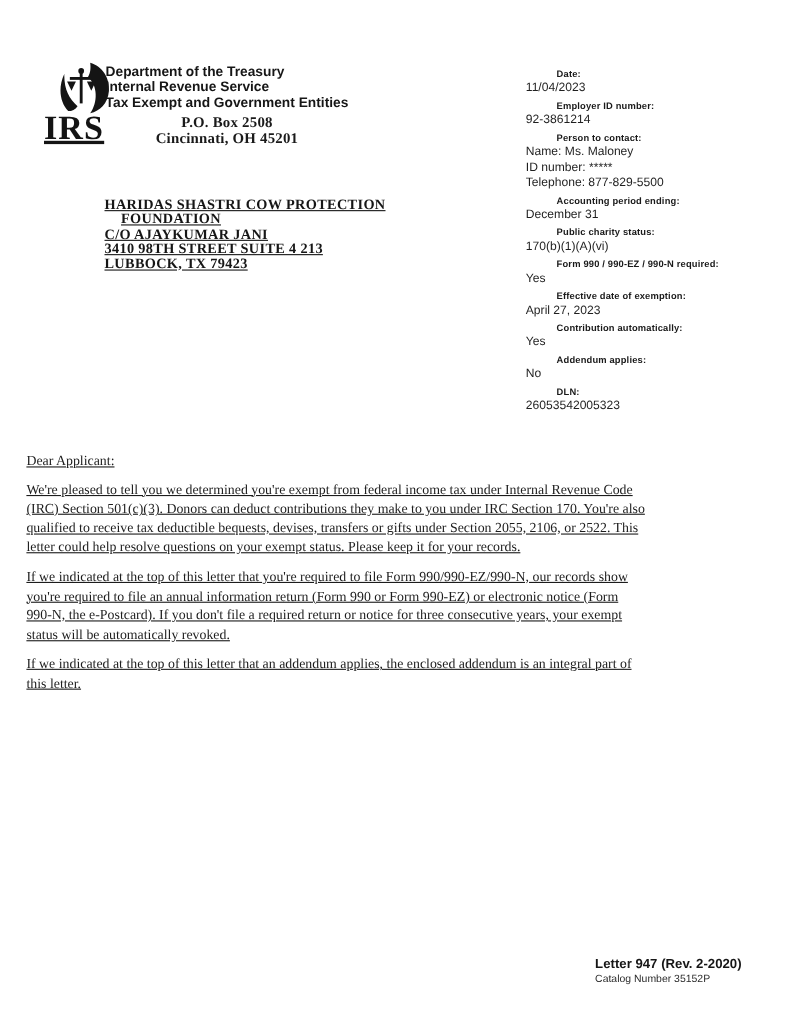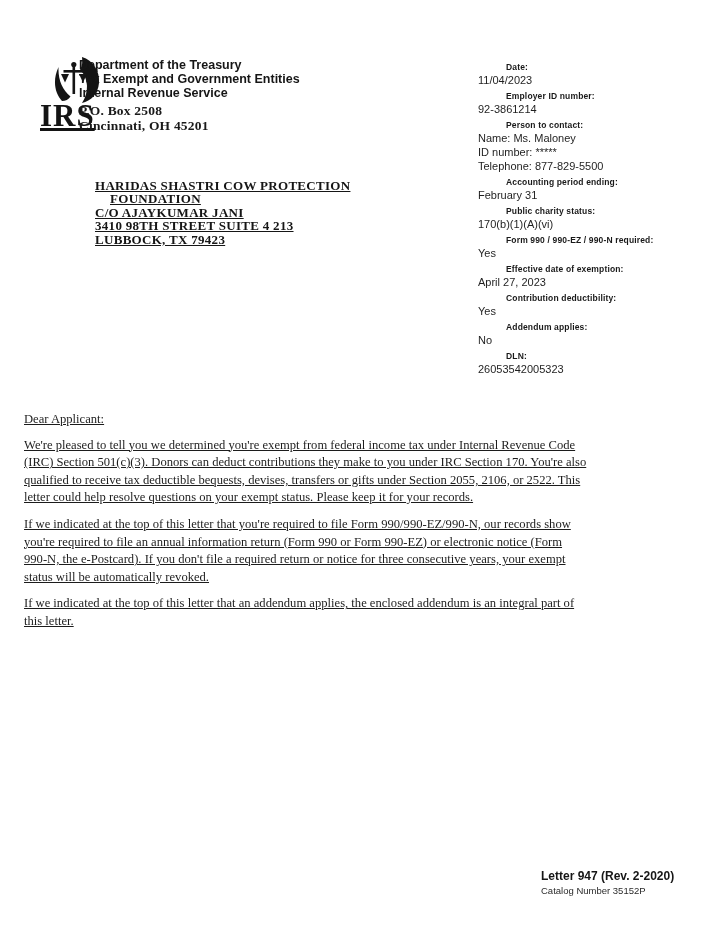"Department of the Treasury" .org { left: 79px -> 96px }
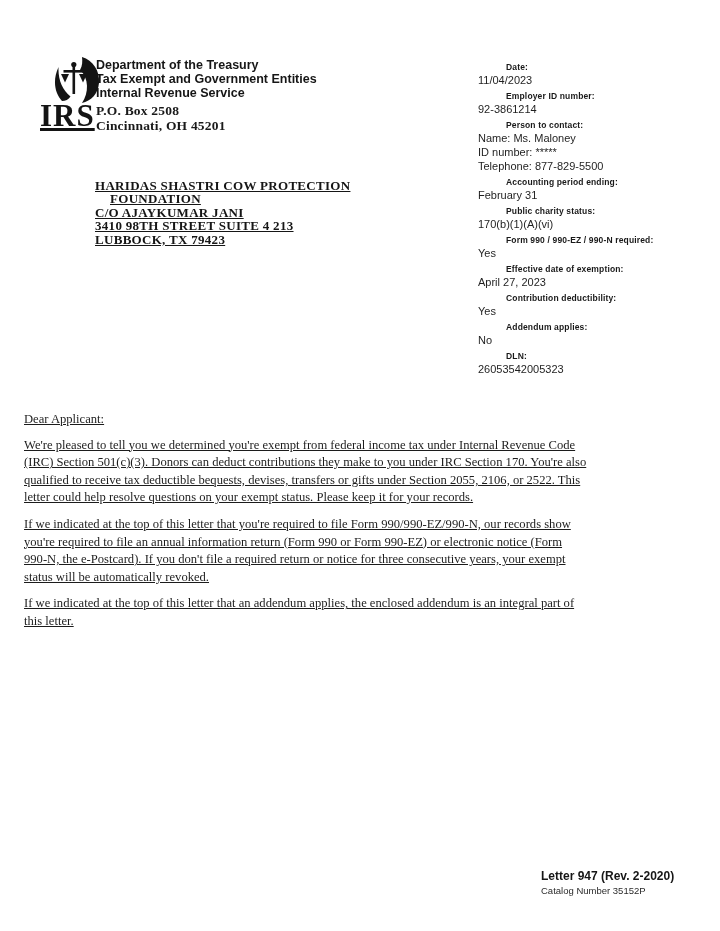"Tax Exempt and Government Entities" div.org-line { order: before "Internal Revenue Service" -> after "Internal Revenue Service" }
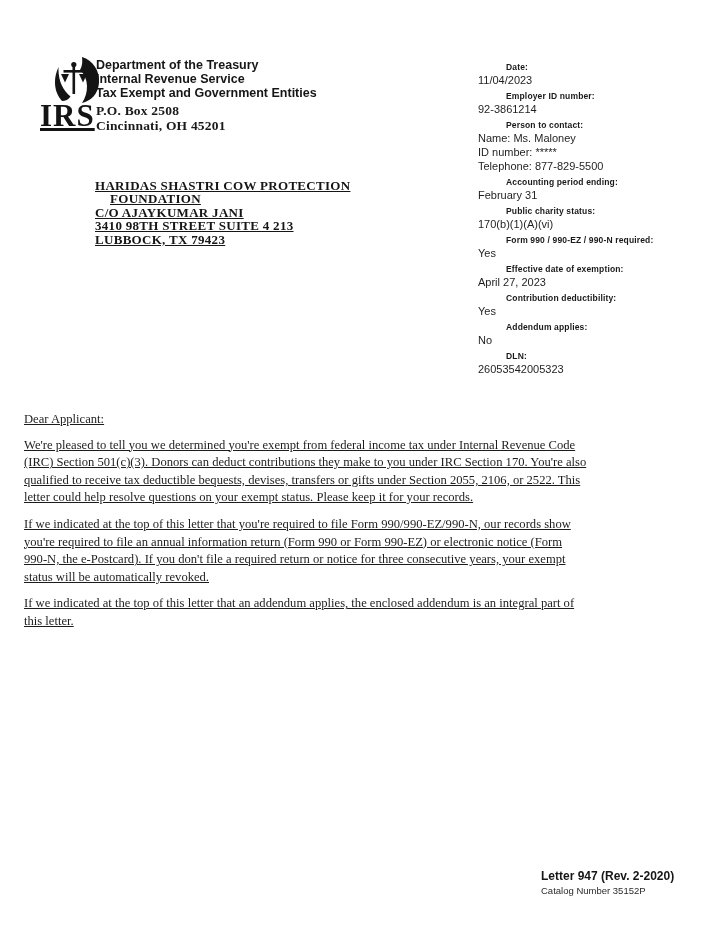"P.O. Box 2508" .hq-line { text-align: none -> center }
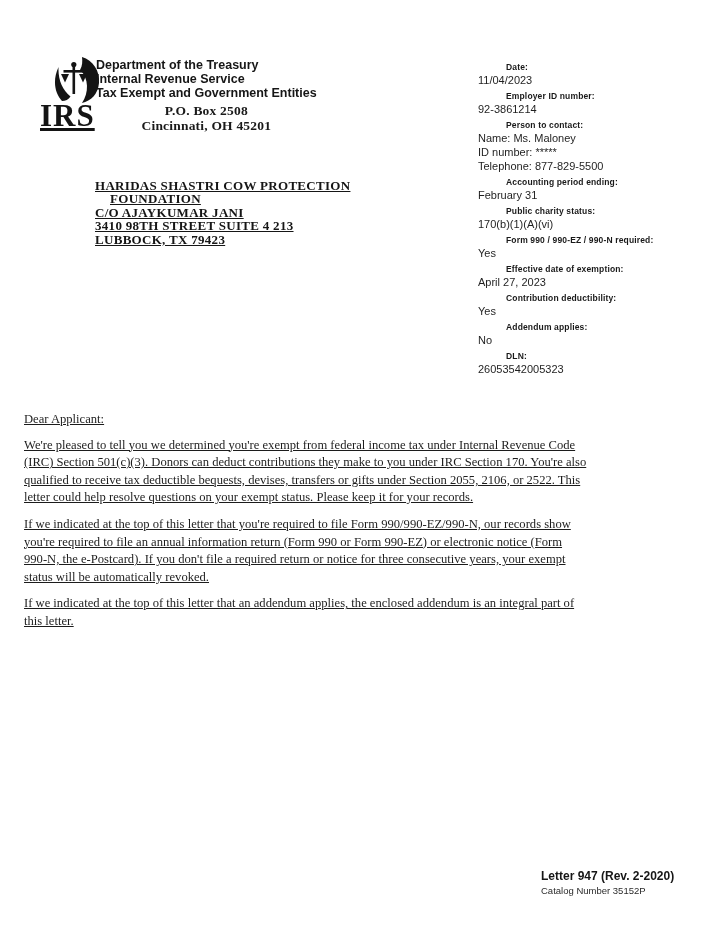"February 31" div.value { text: February -> December }
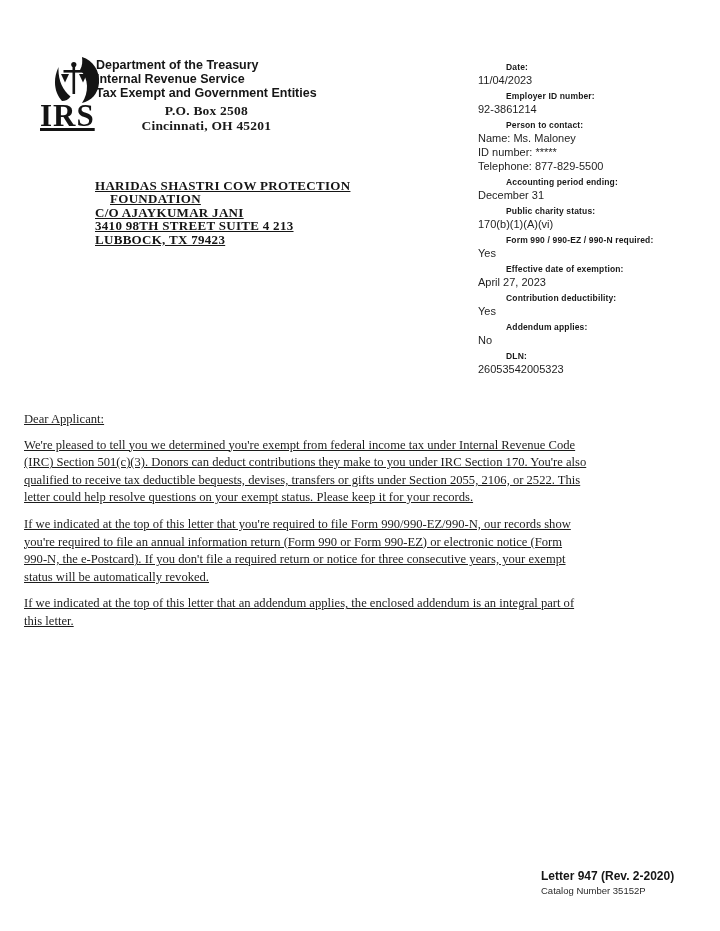"Contribution deductibility:" div.label { text: deductibility -> automatically }
